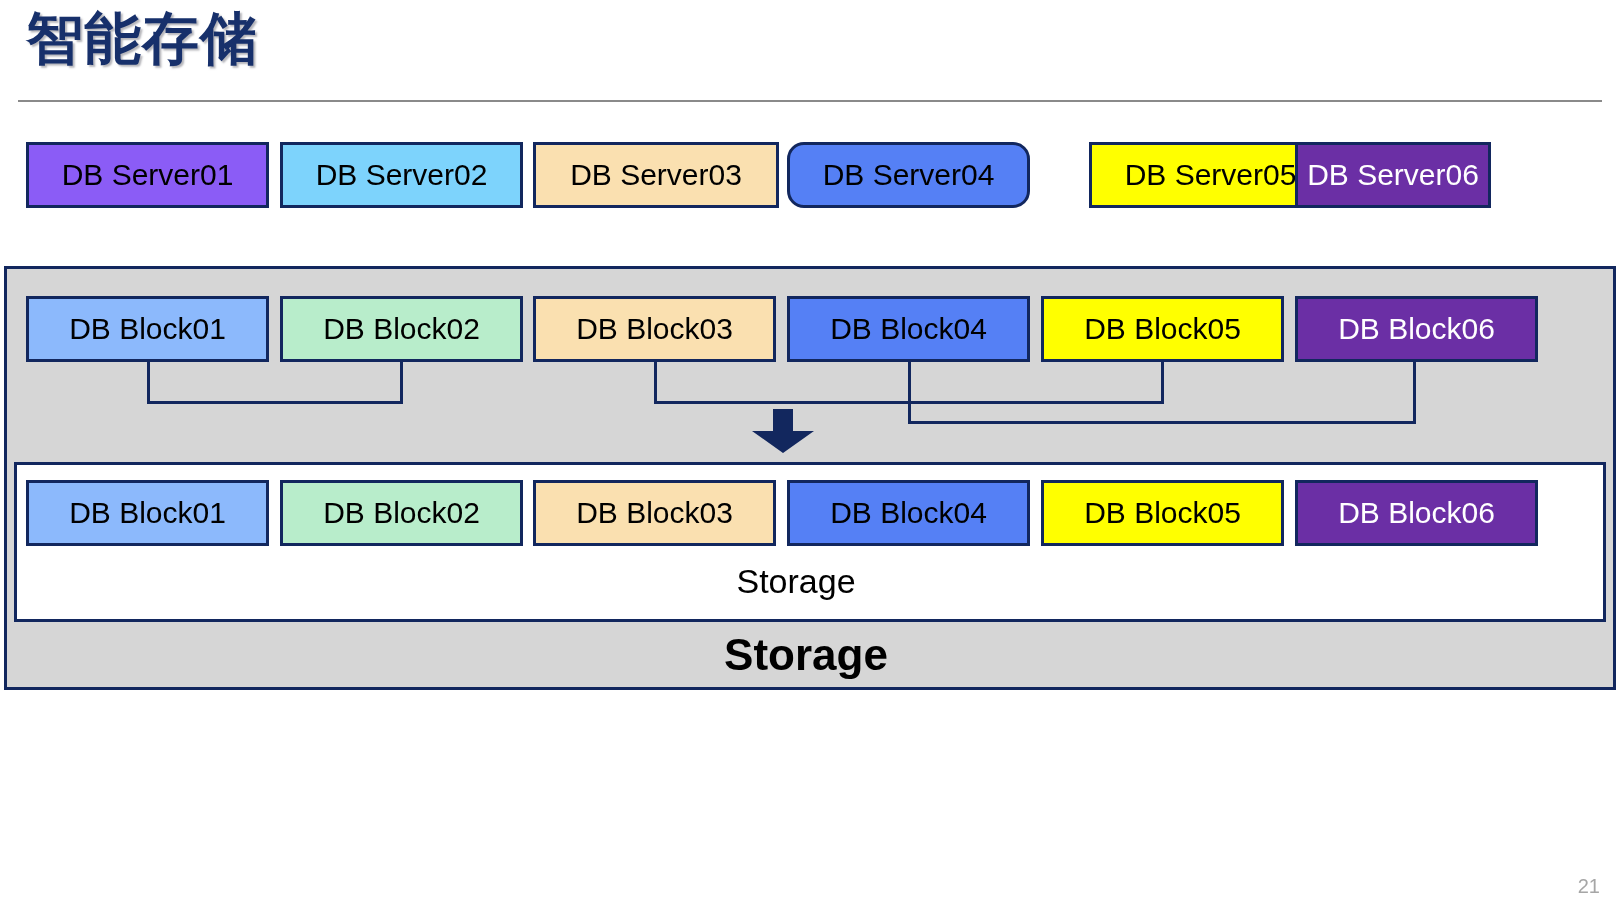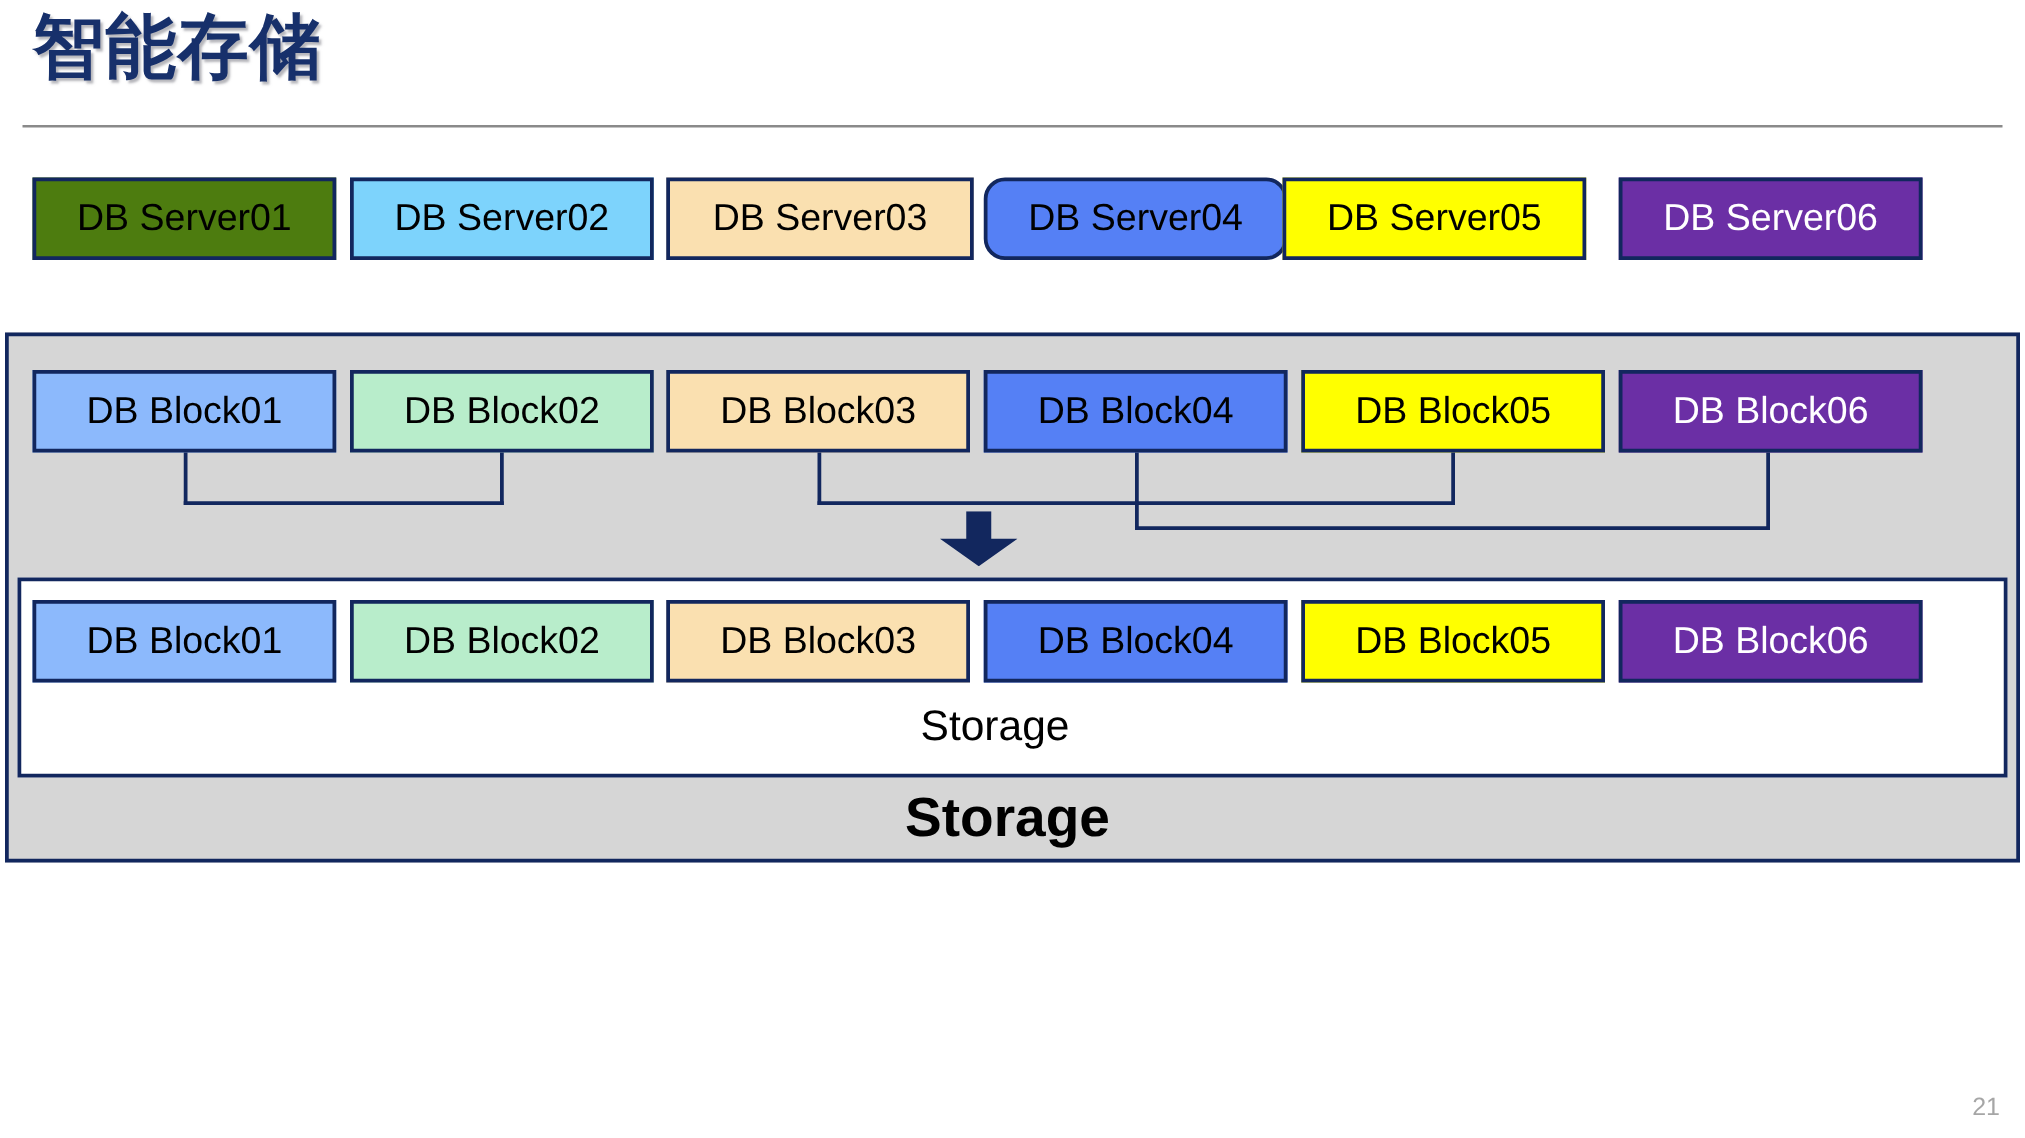"DB Server01" div.box { background: #4d7c0f -> #8b5cf6 }
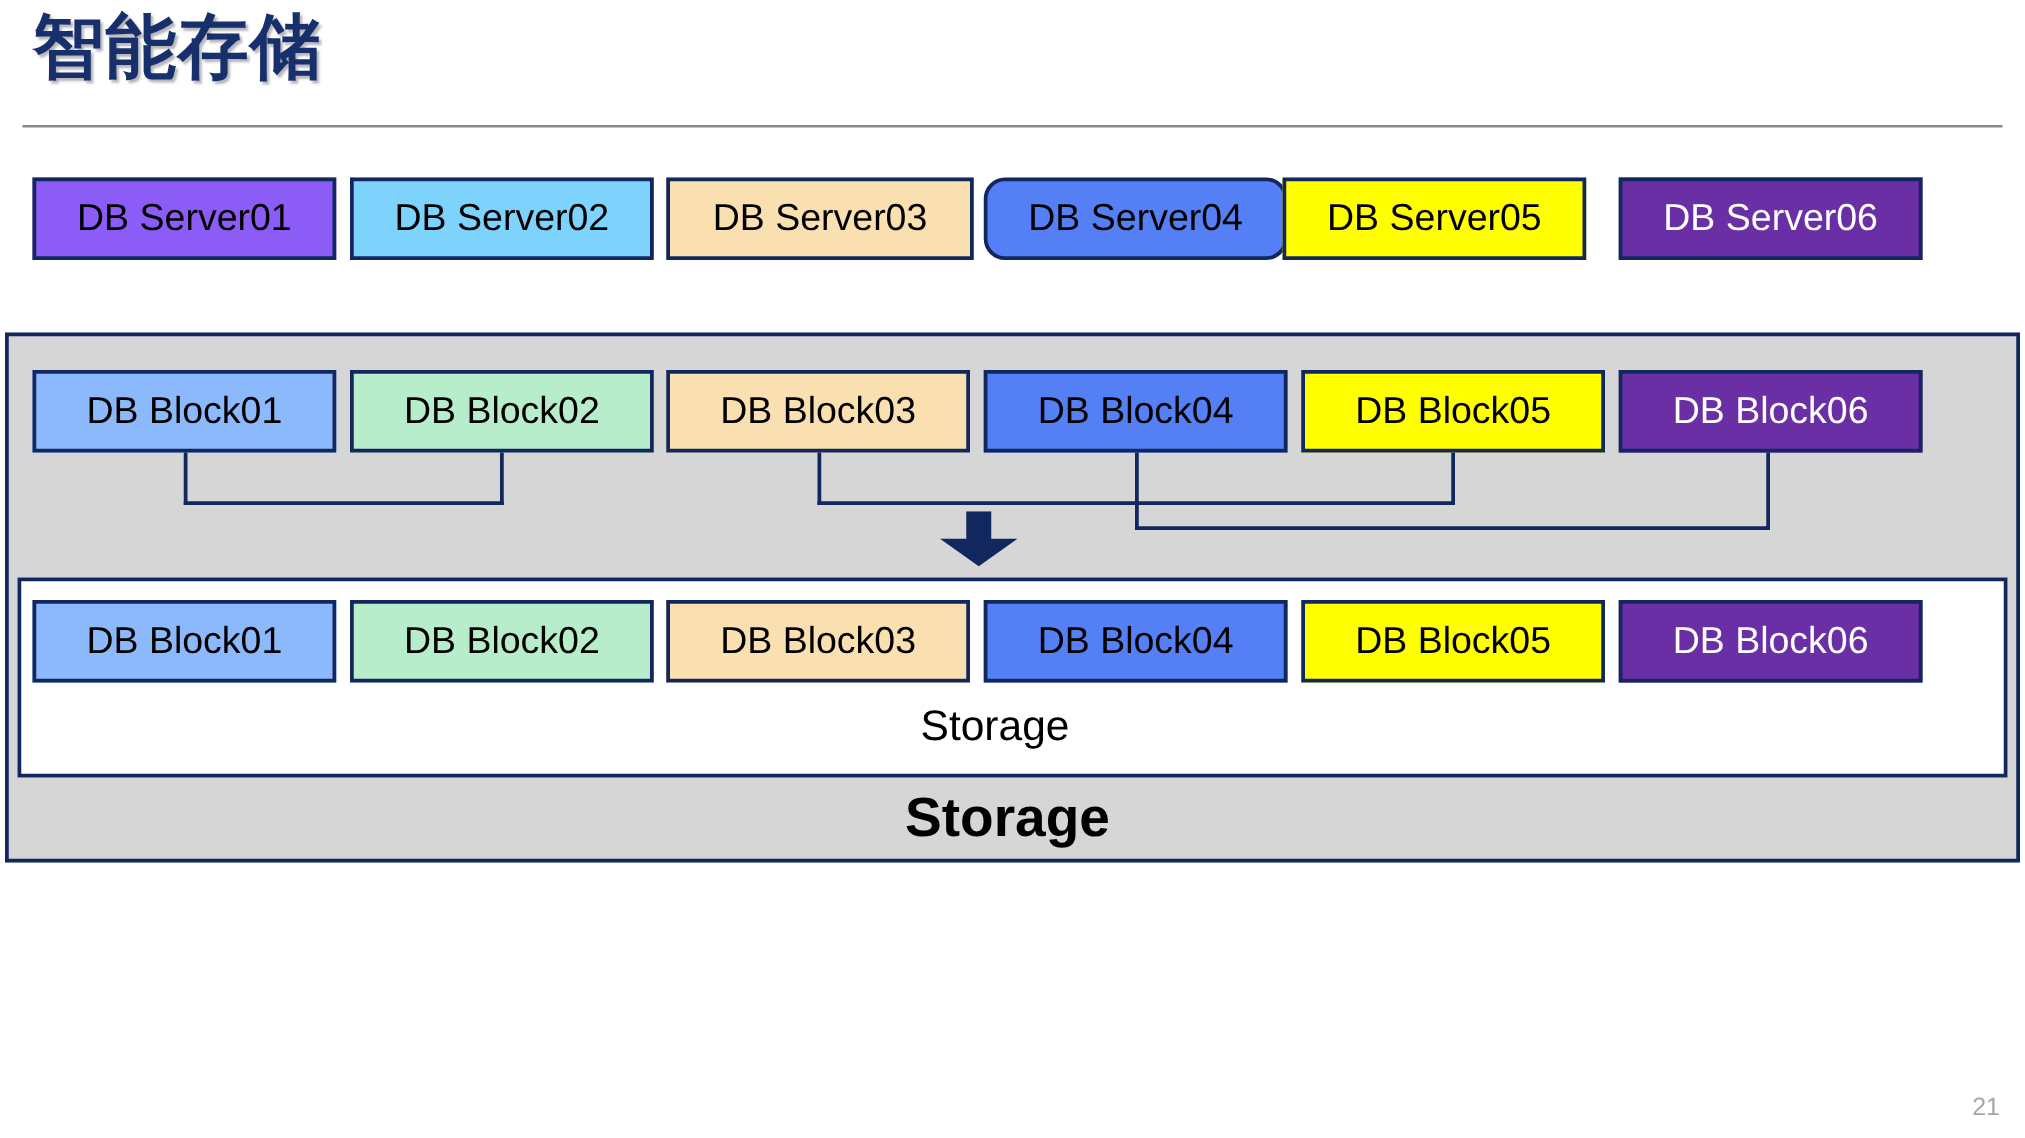"DB Server05" div.box { left: 1026px -> 1089px }
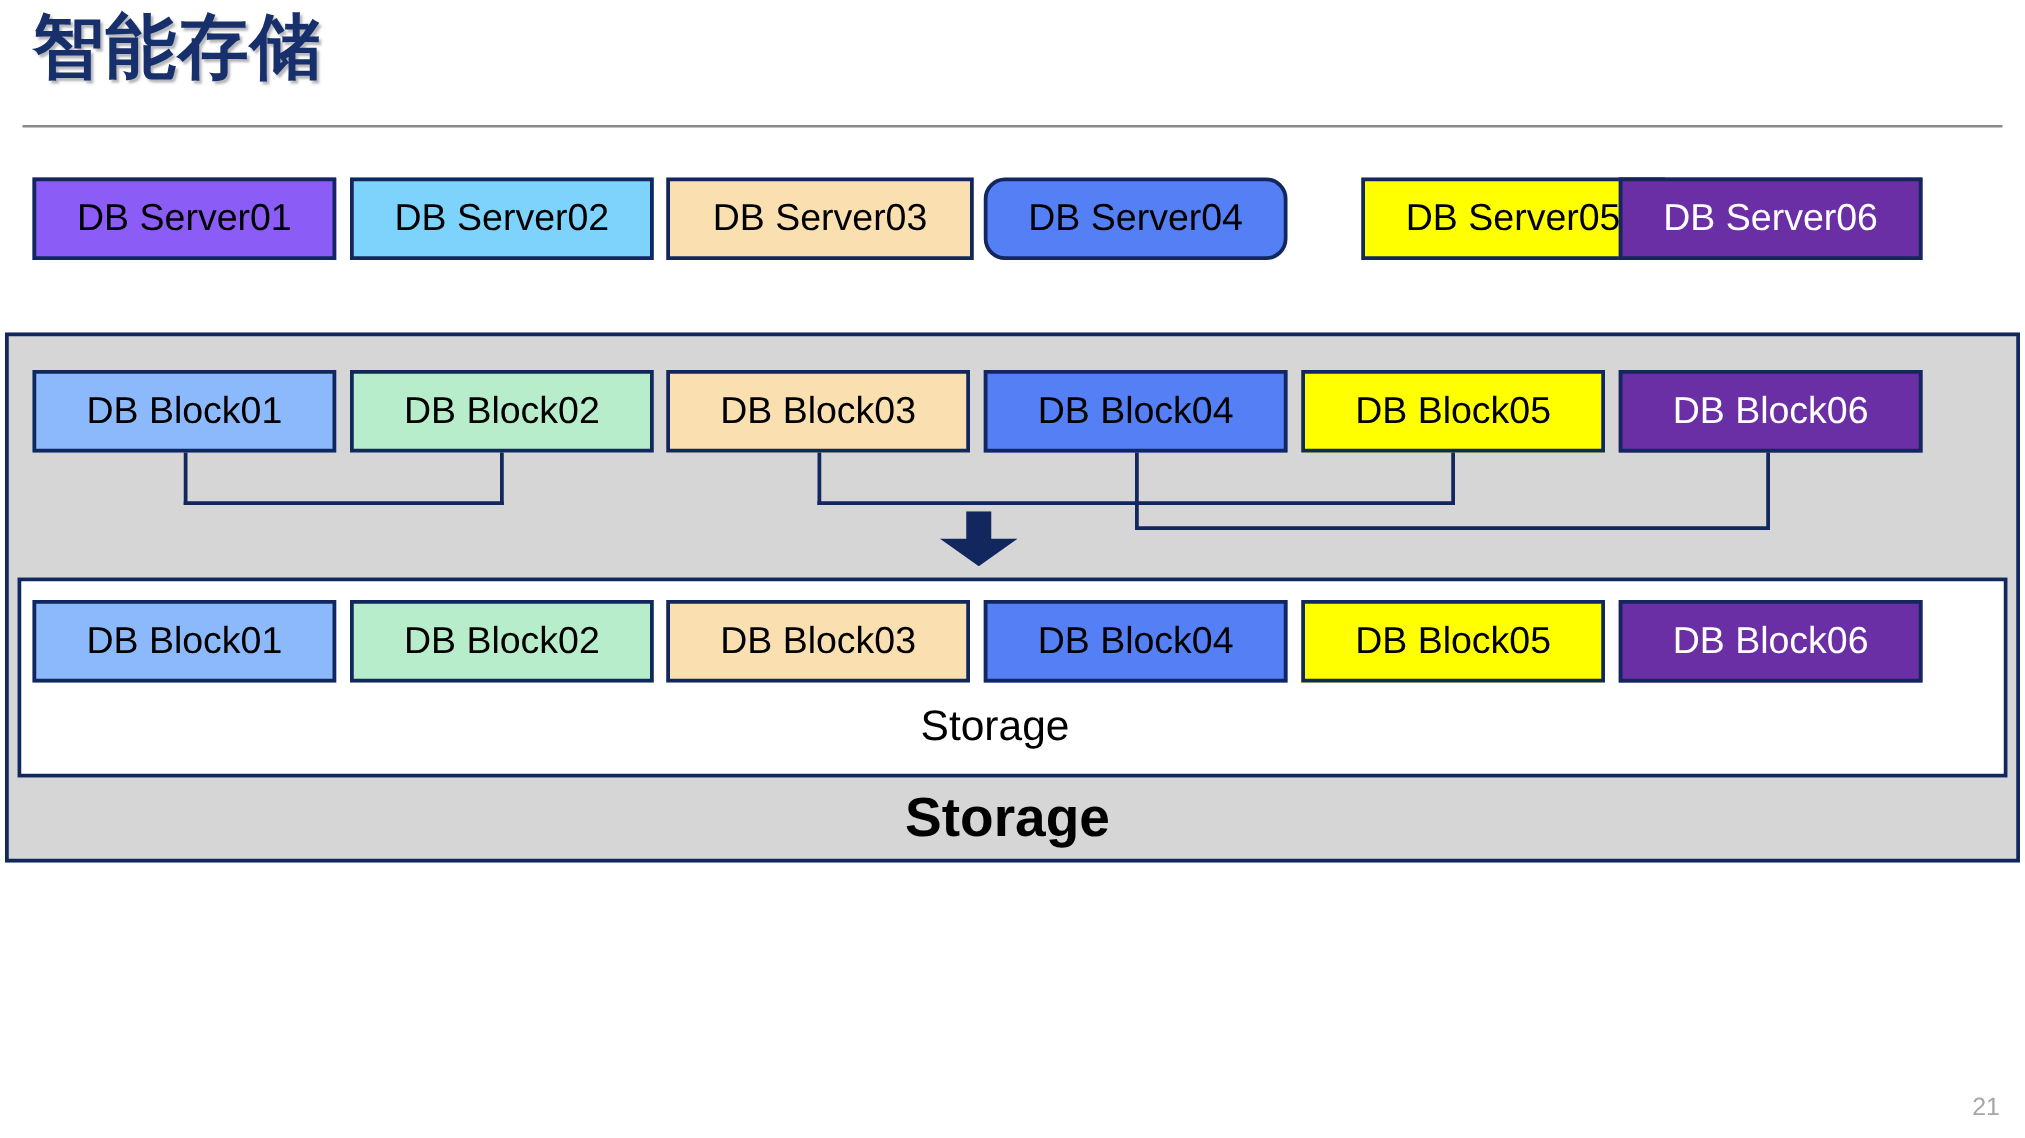"DB Server06" div.box { width: 243px -> 196px }
